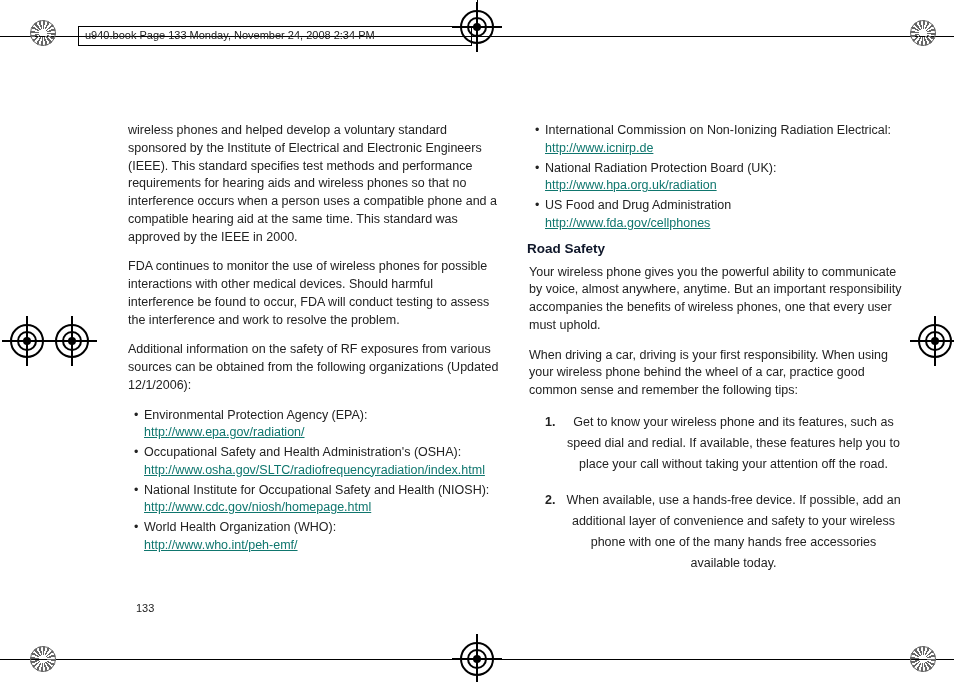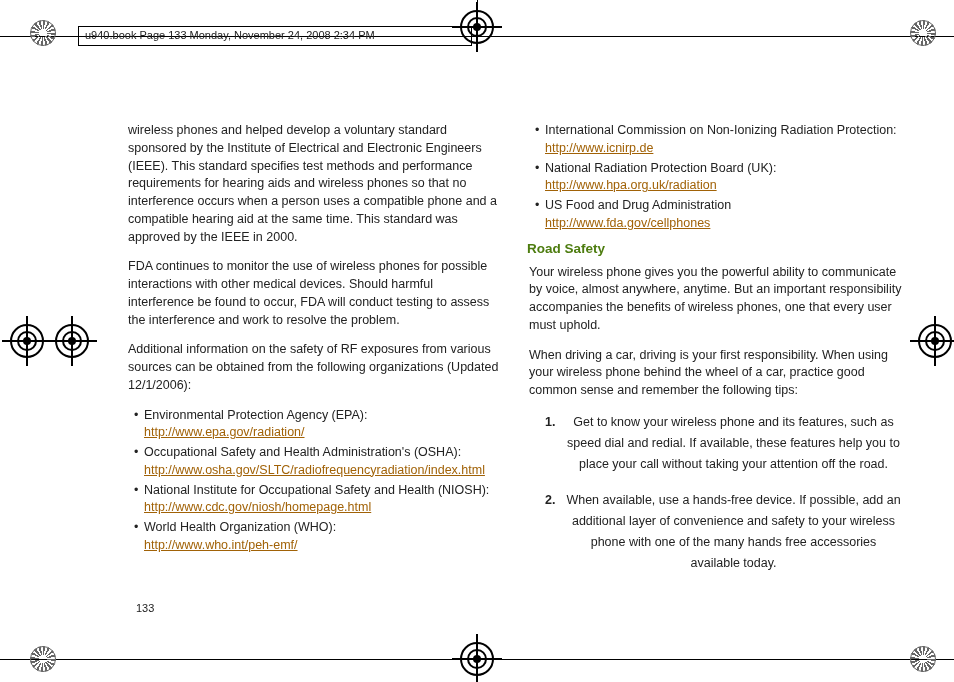"International Commission on Non-Ionizing" span { text: Protection -> Electrical }
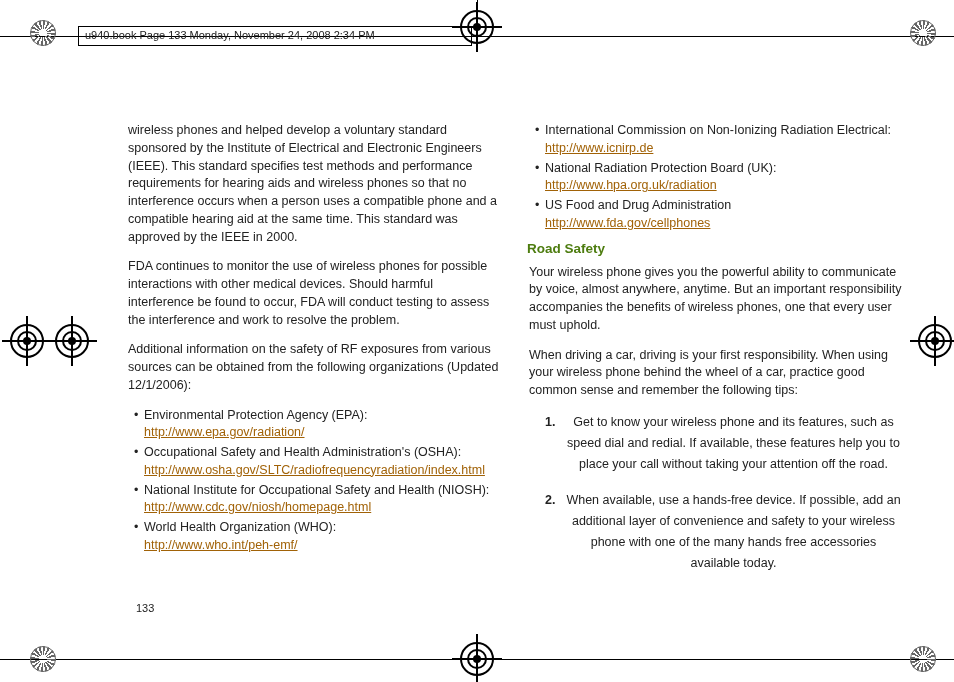"http://www.icnirp.de" a.lk { color: #a16207 -> #0f766e }
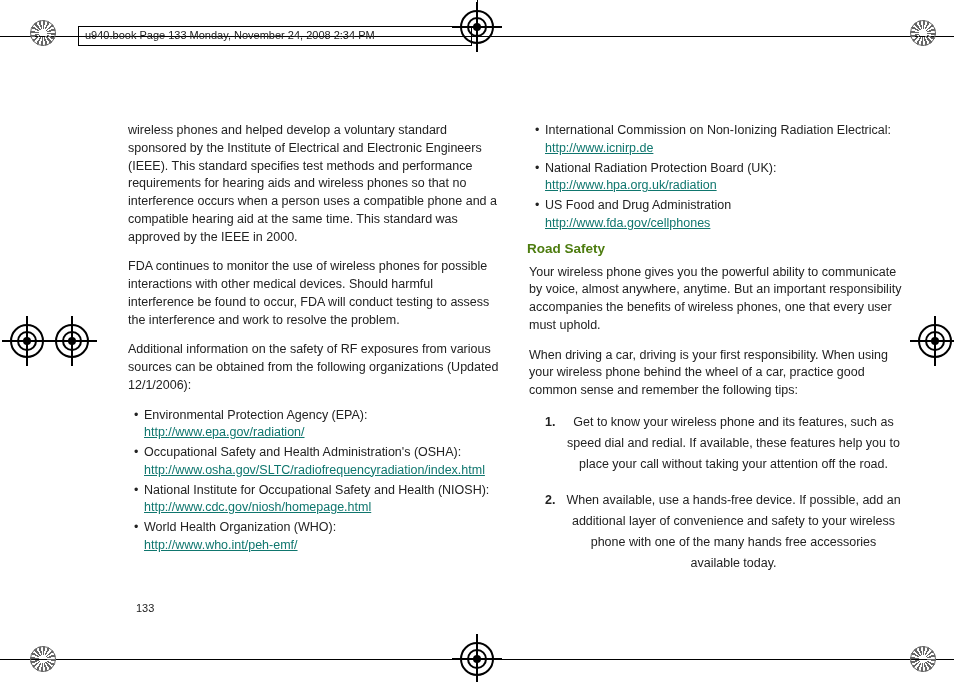"Road Safety" .section-h { color: #4d7c0f -> #0f172a }
